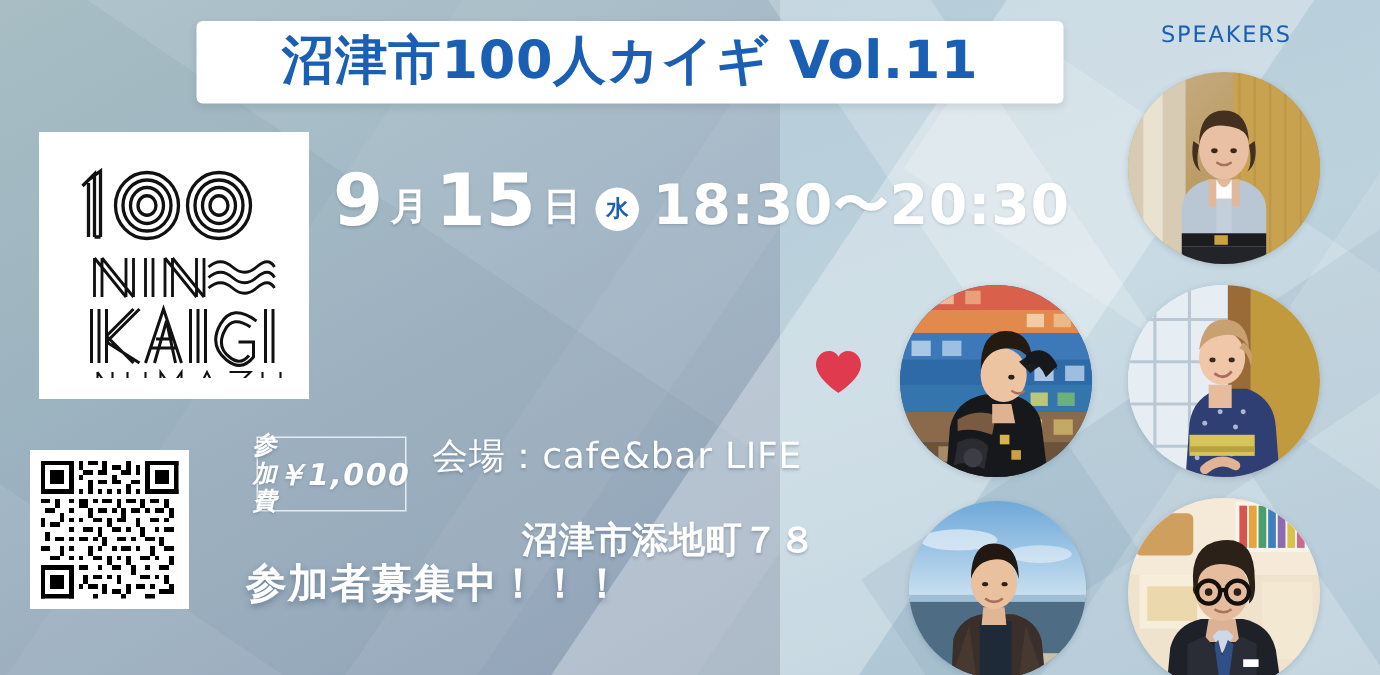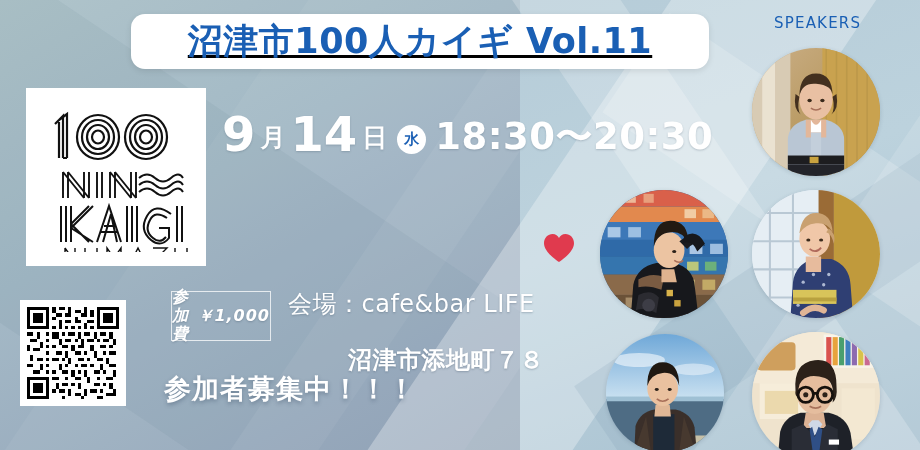"沼津市100人カイギ Vol.11" #title-pill { border-radius: 14px -> 4px; text-decoration: underline -> none }
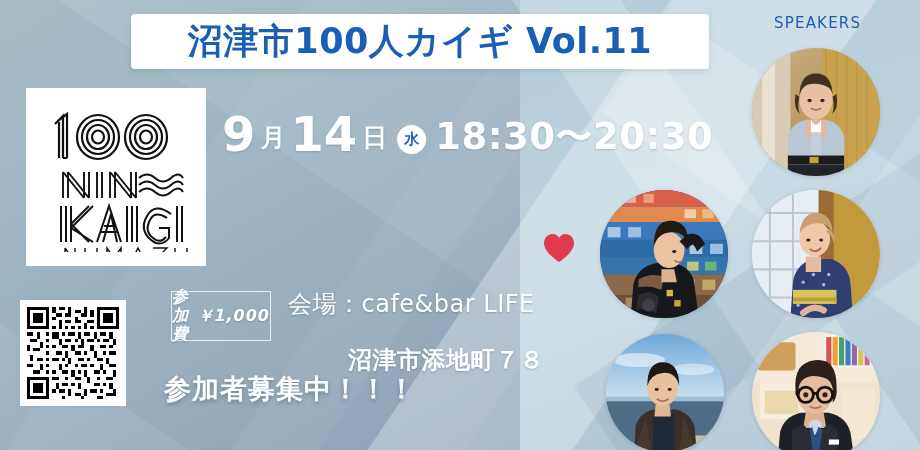"14" span.big { text: 14 -> 15 }
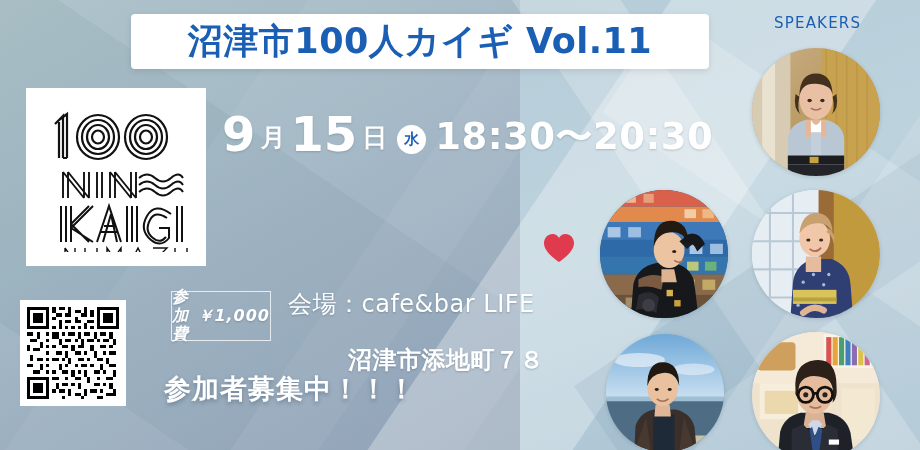"￥1,000" #fee-box .l2 { font-size: 16px -> 20px }
